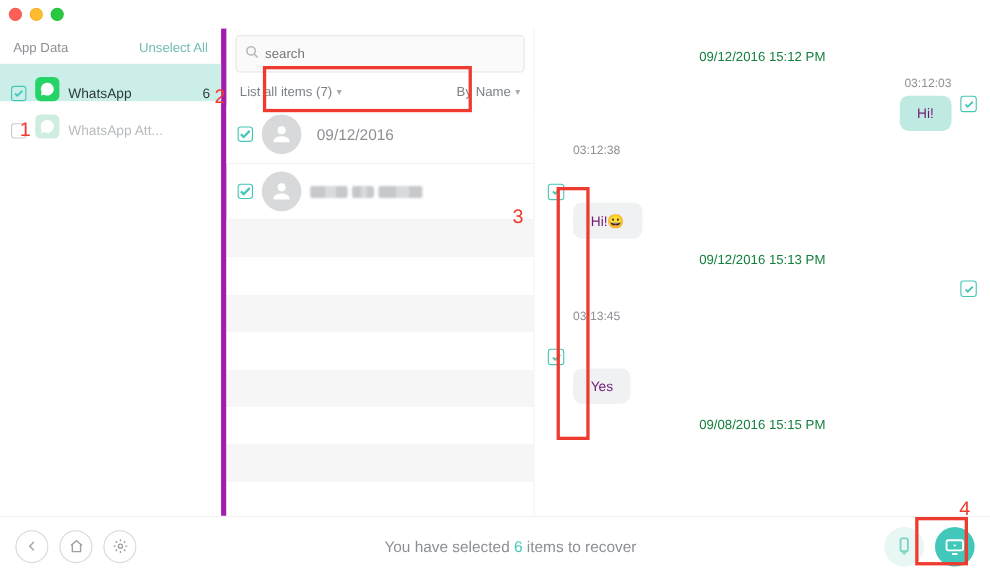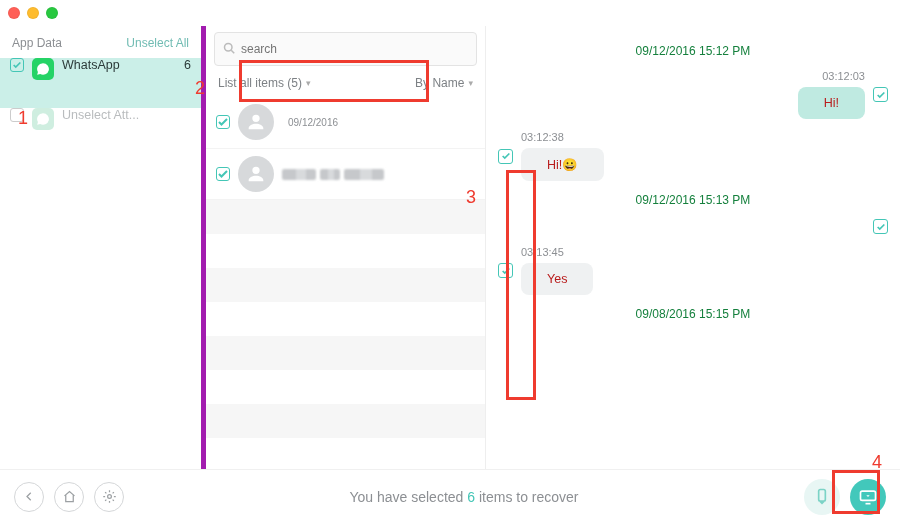"WhatsApp" .appitem { align-items: flex-start -> flex-end; height: 50px -> 34px }
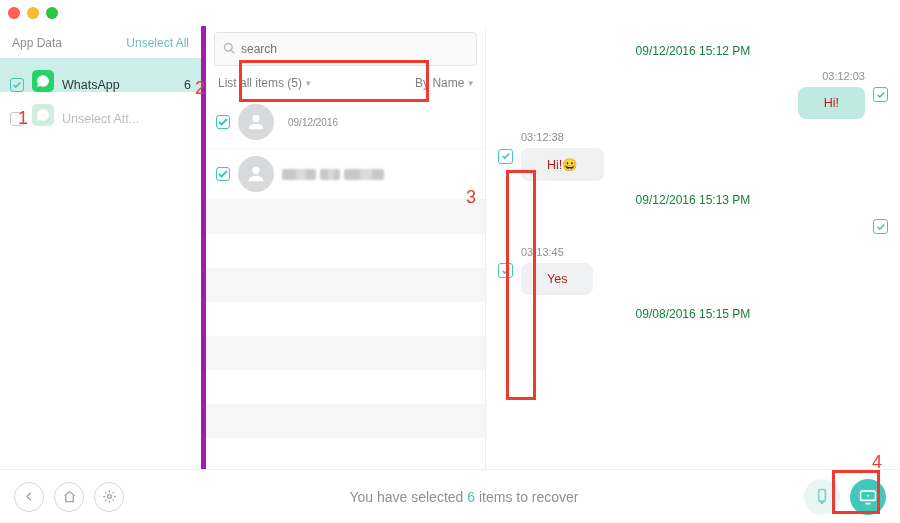"List all items (5)" span { text: 5 -> 7 }
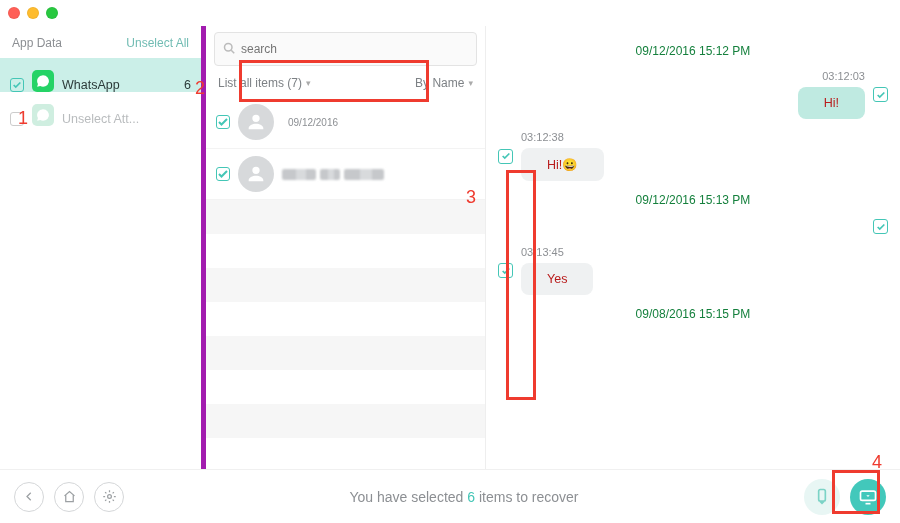"Hi!" .bubble { color: #b91c1c -> #701a75; padding: 9px 26px -> 9px 16px }
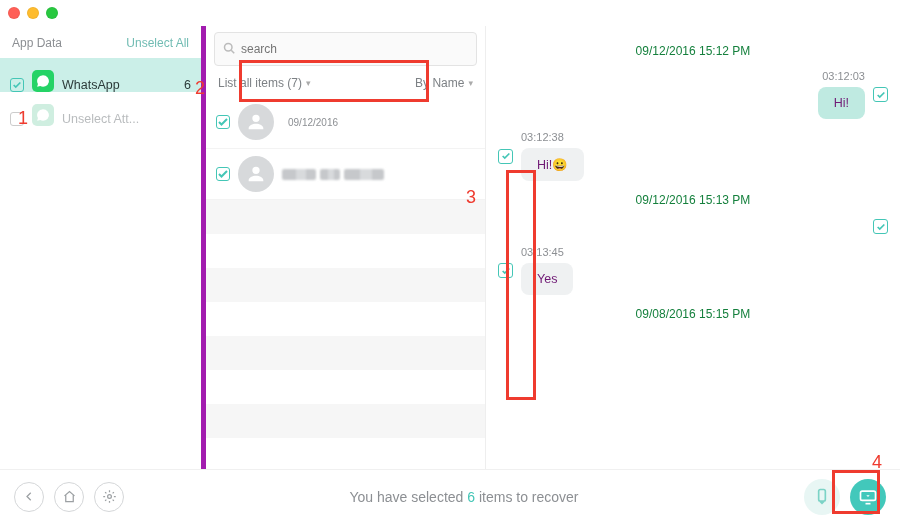"Unselect Att..." span.name { text: Unselect -> WhatsApp }
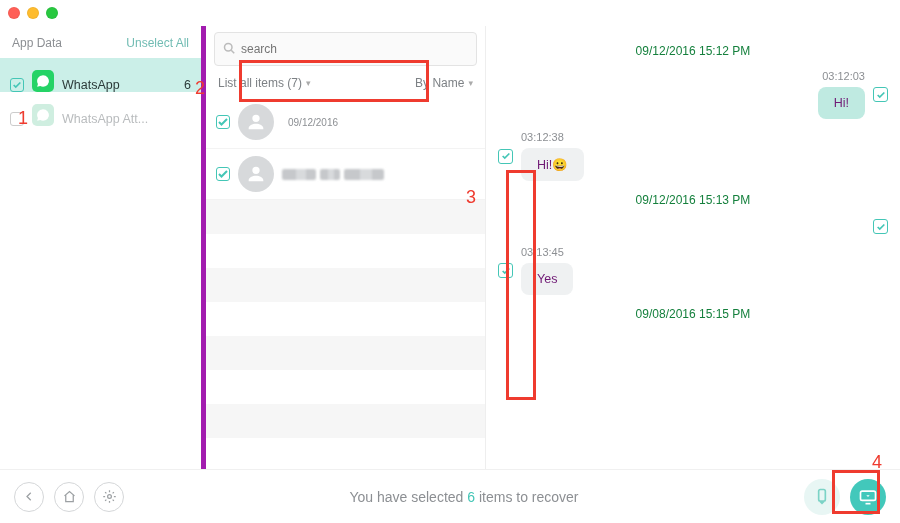"09/12/2016" .conv .date { font-size: 10px -> 14px }
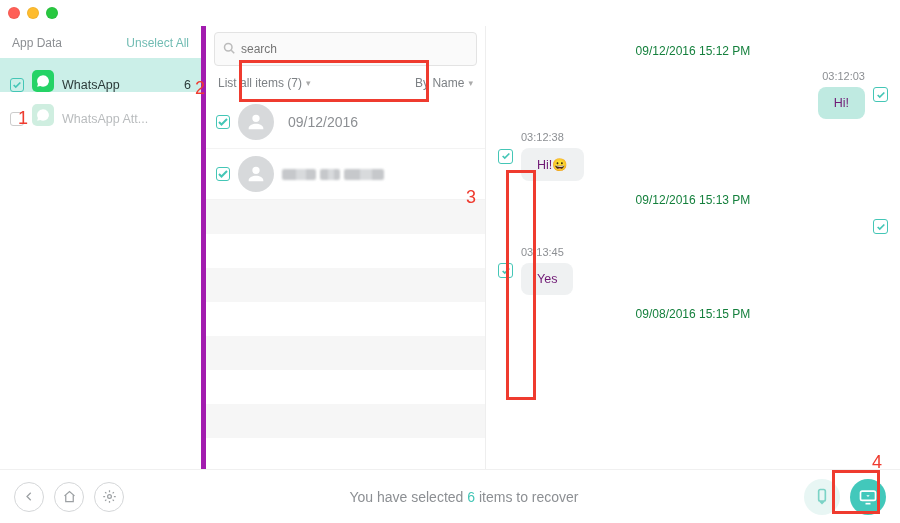"03:12:38" .msgcol.left { gap: none -> 36px }
